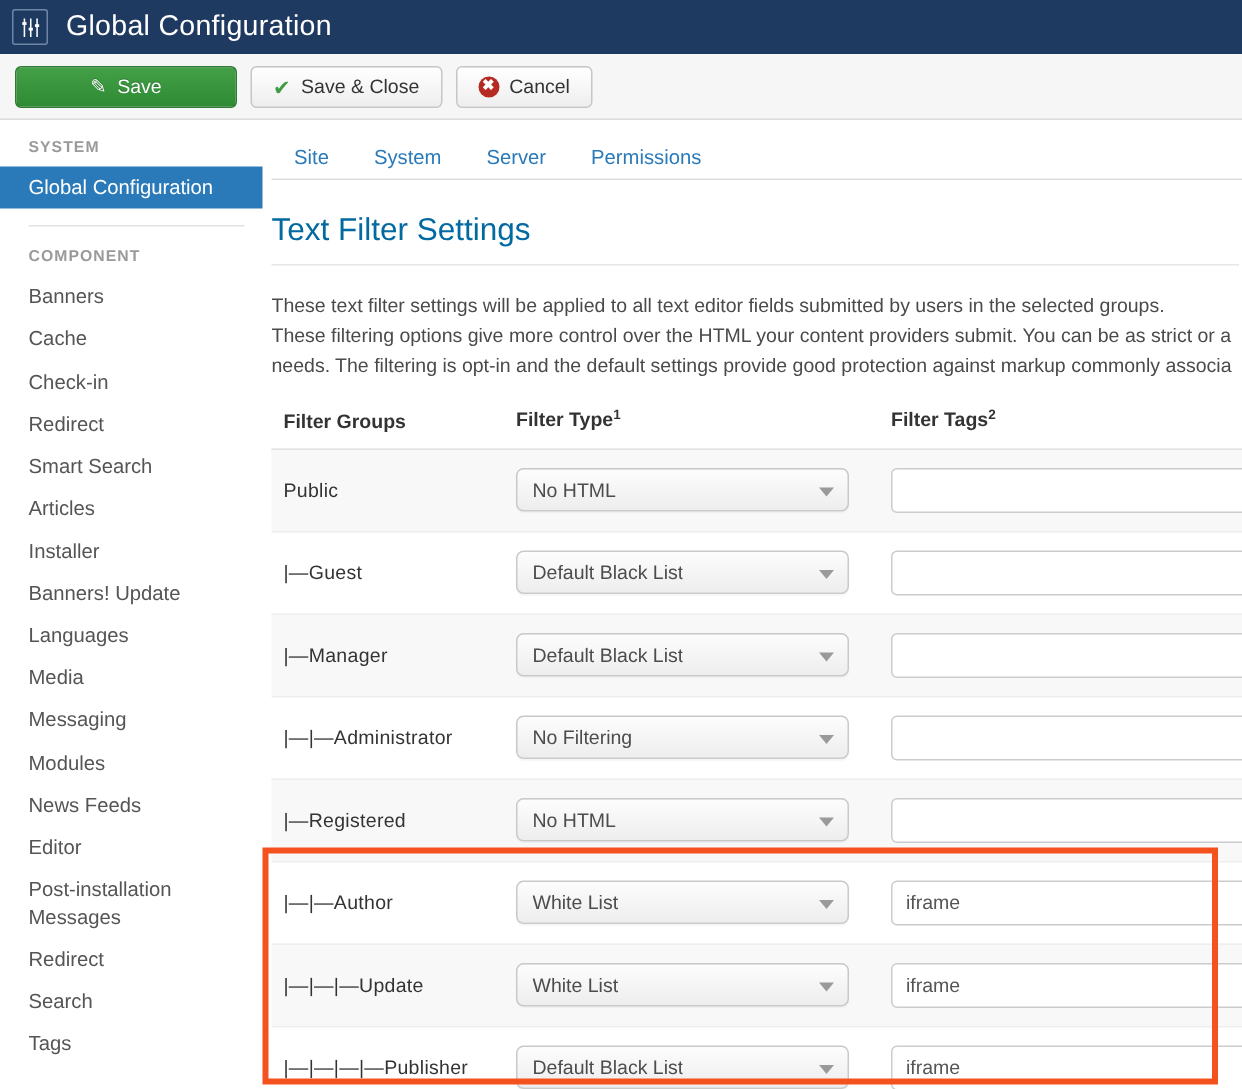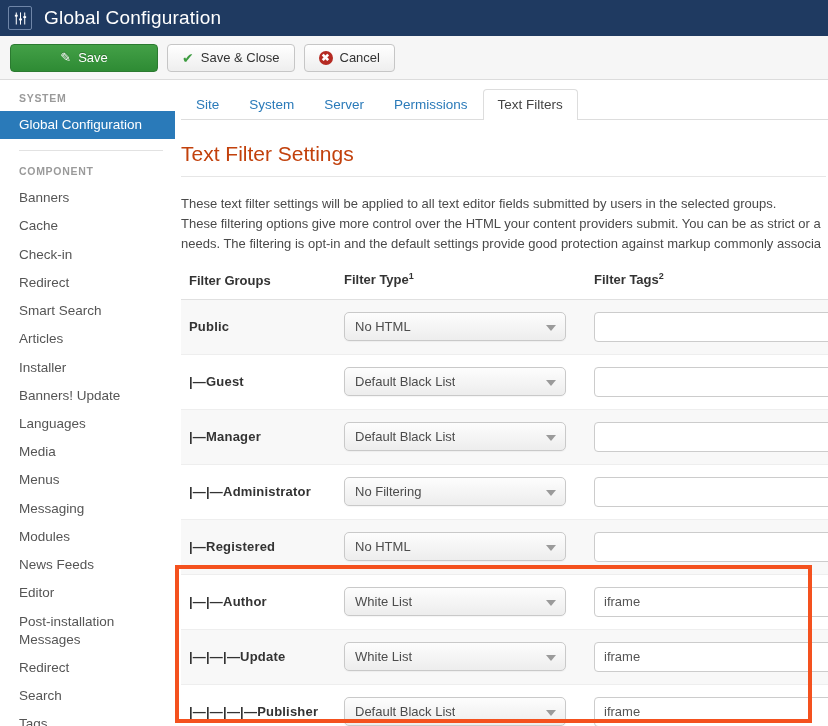"Text Filters" div.tab { html: <div>Text Filters</div> -> none }
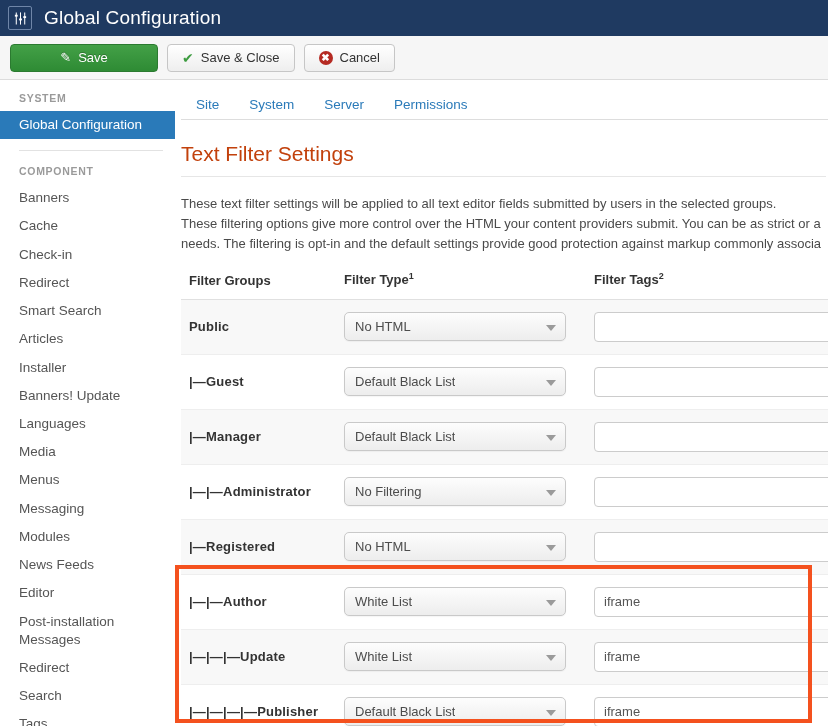"Text Filter Settings" .section-title { color: #c2410c -> #0369a1 }
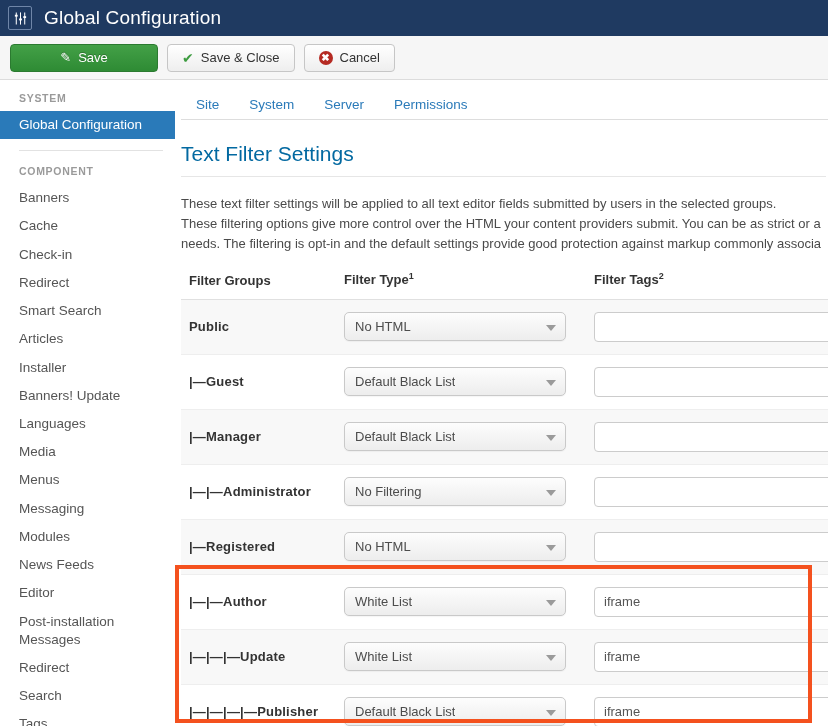"Public" .grp-label { font-weight: bold -> normal }
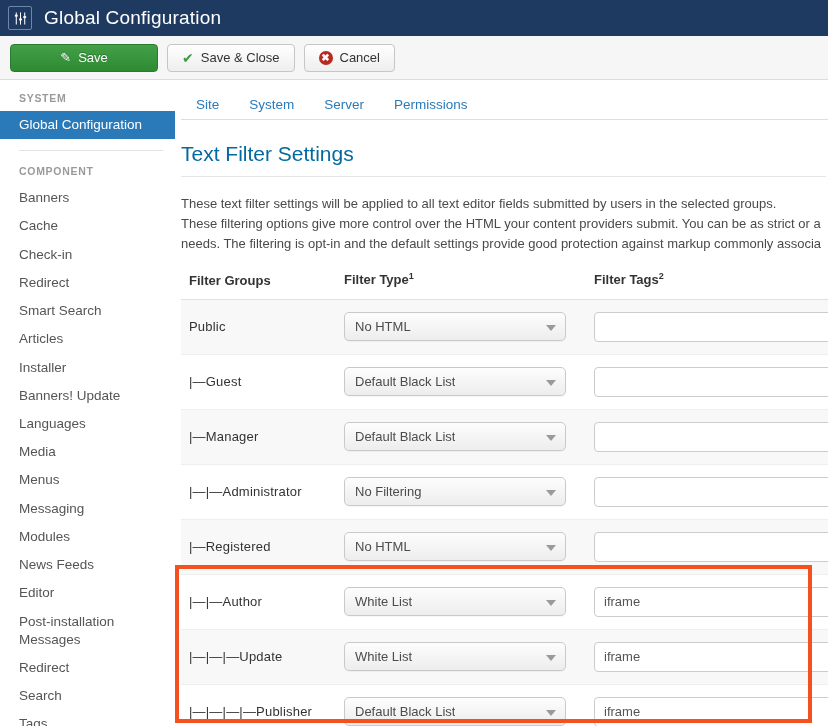"Menus" div.side-item { html: <div>Menus</div> -> none }
